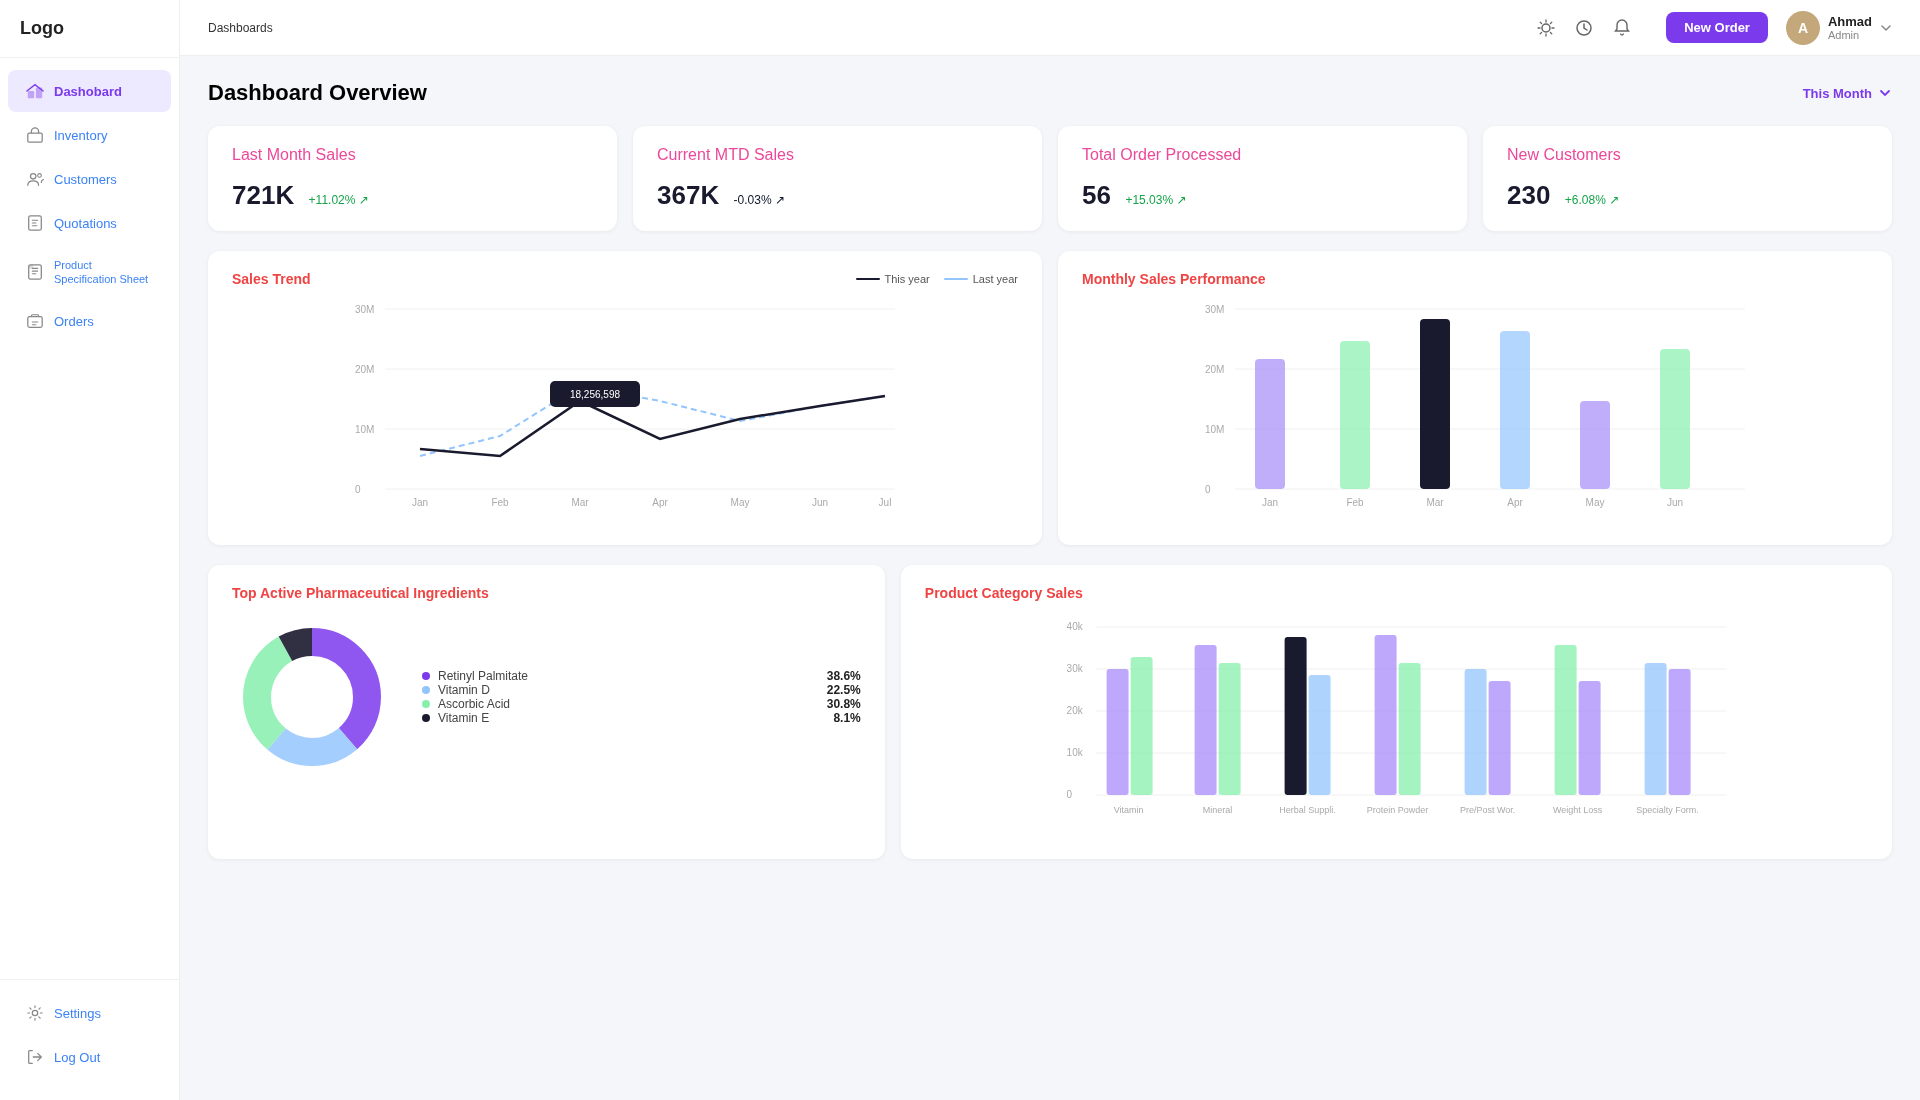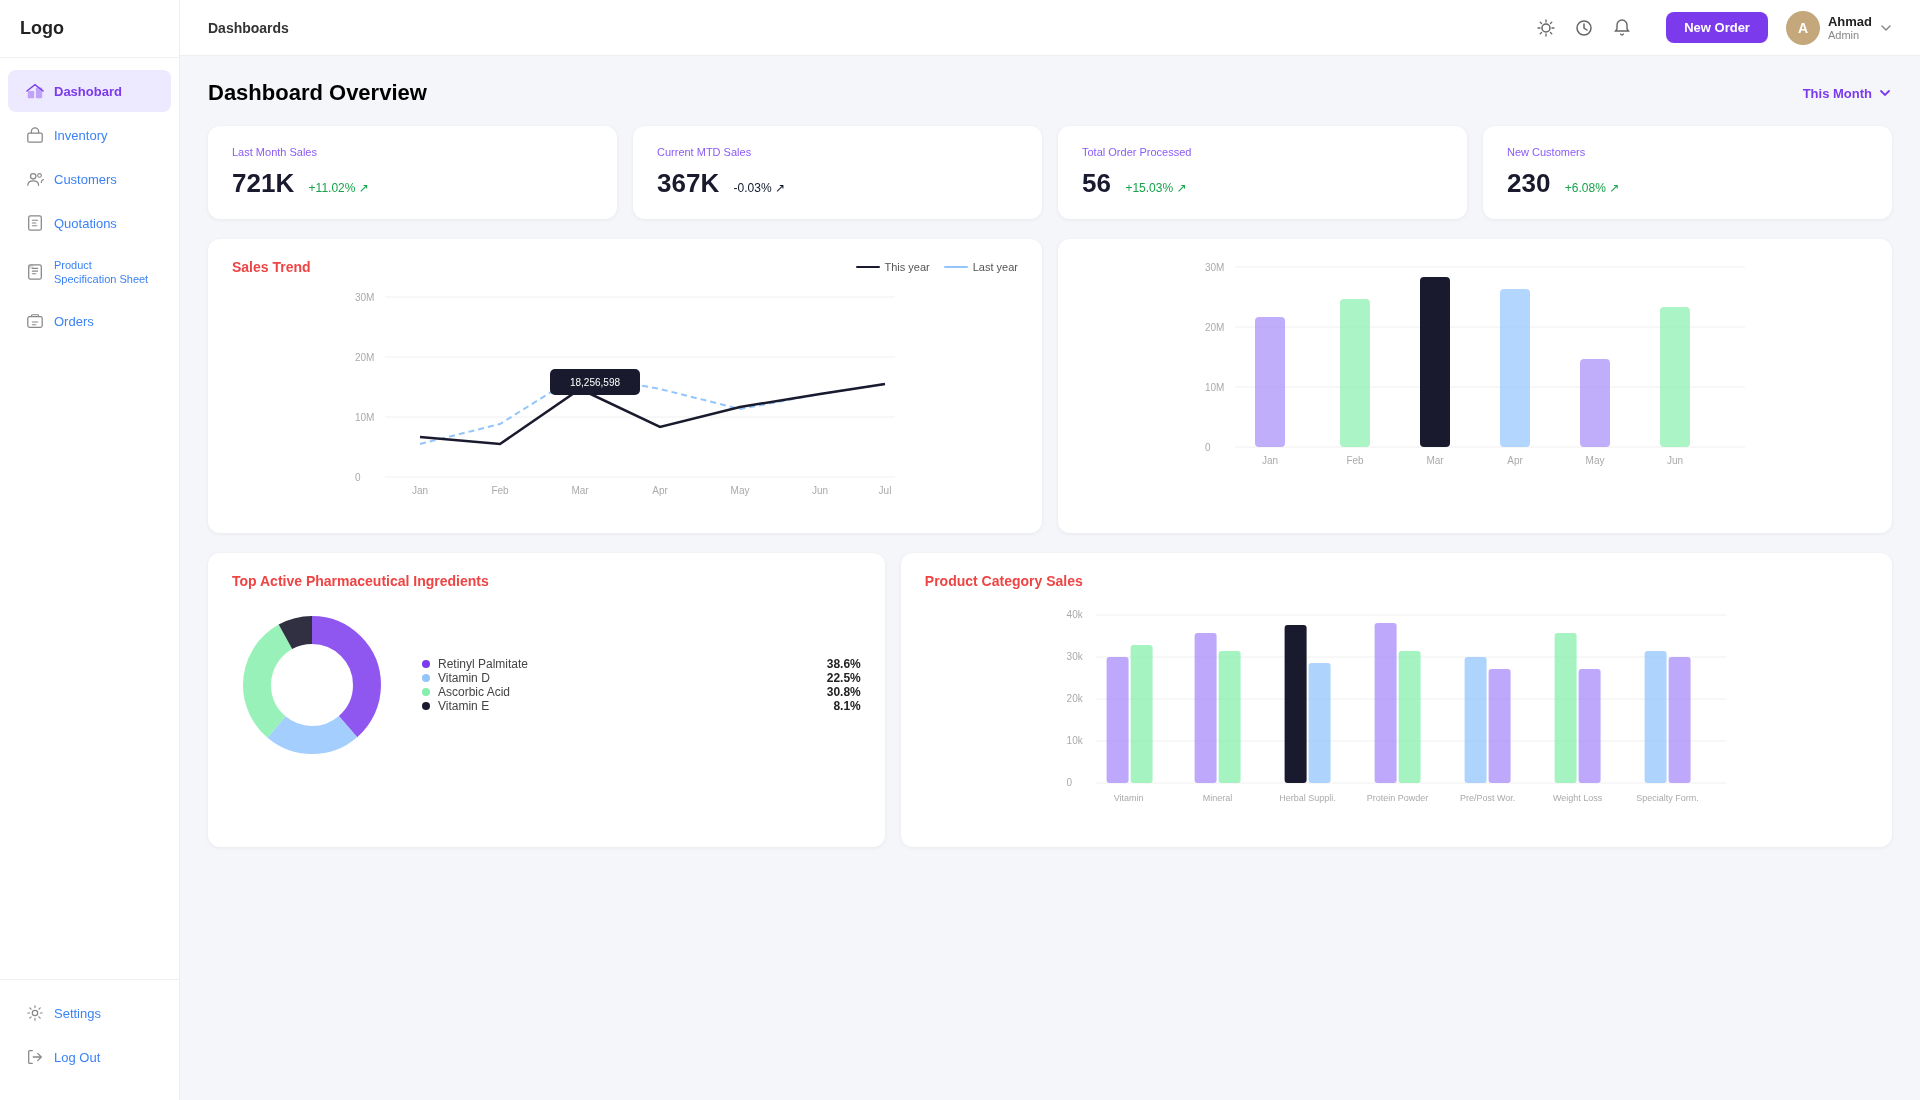"Dashboards" .header-title { font-size: 14px -> 12px; font-weight: bold -> none }
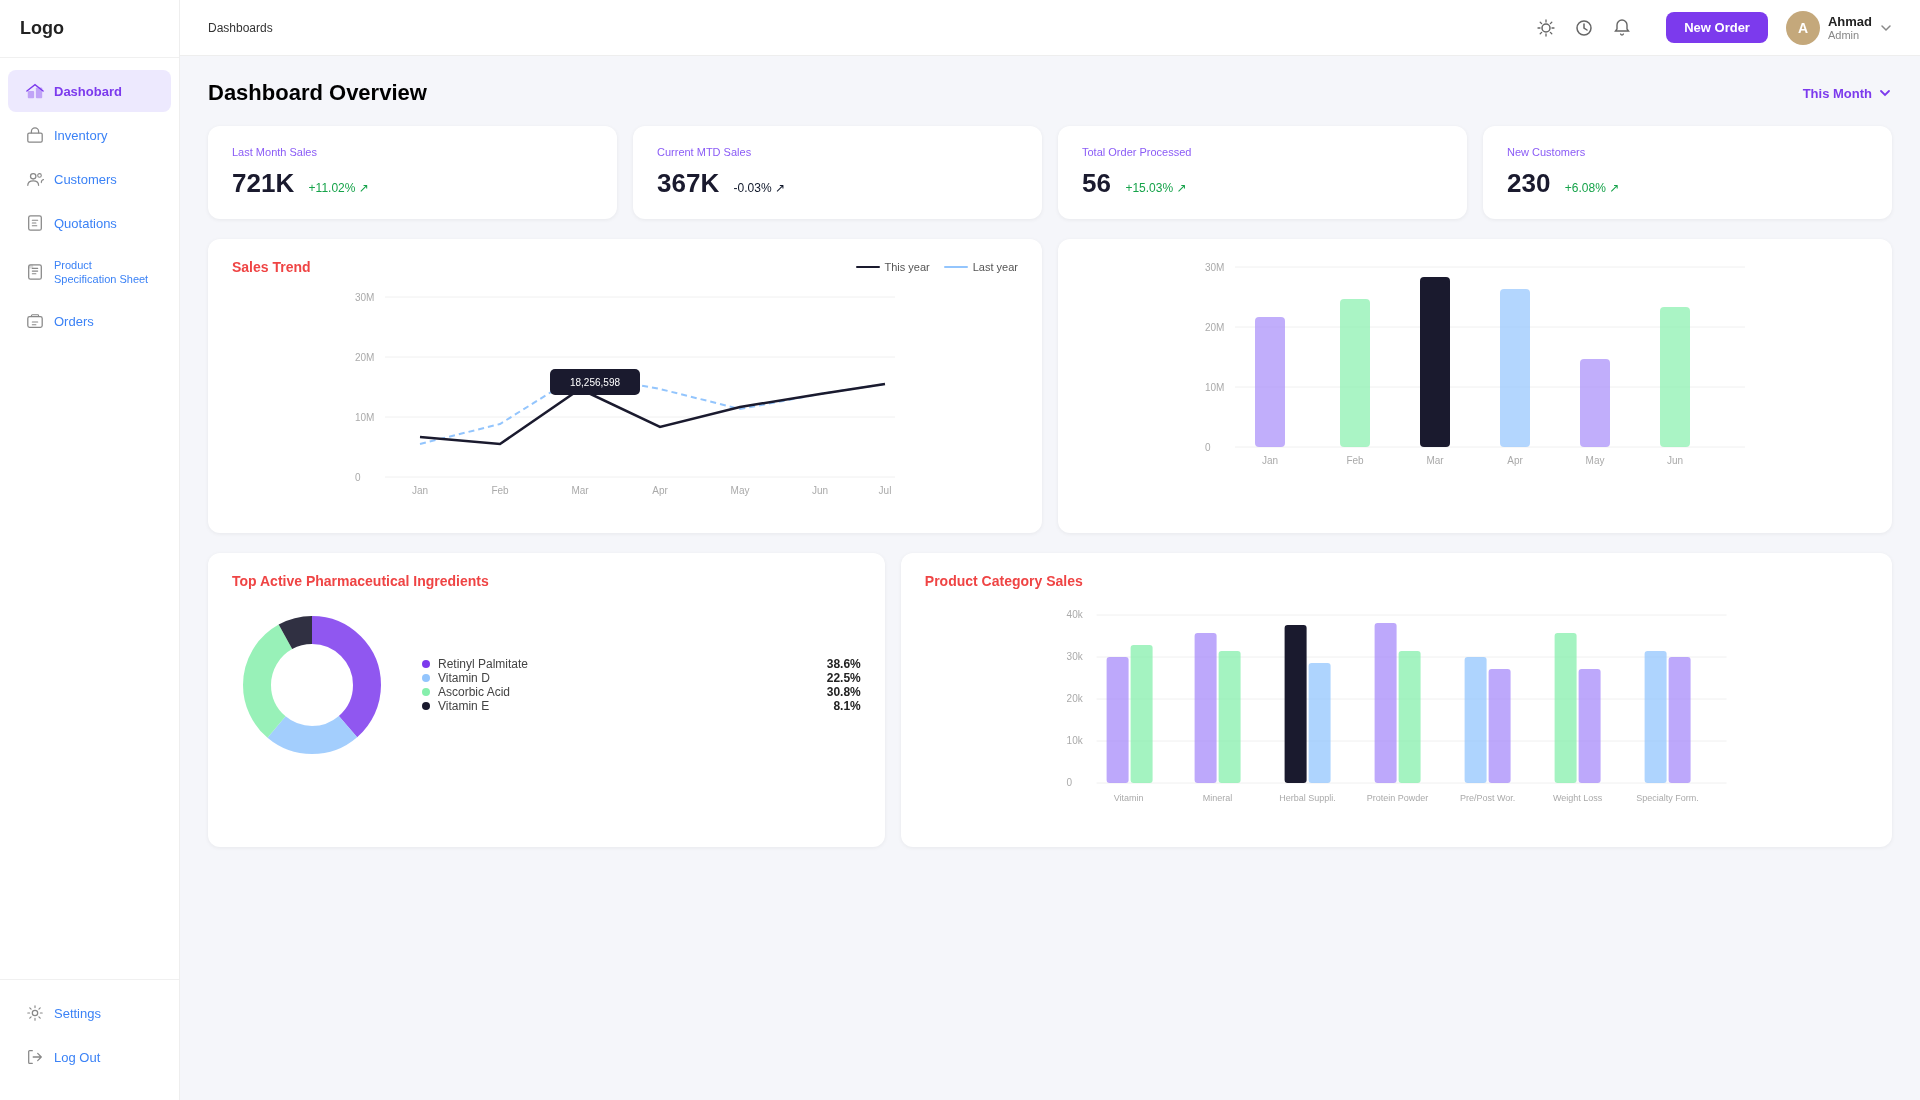"Last Month Sales" .stat-label { color: #8b5cf6 -> #ec4899; font-size: 11px -> 16px; margin-bottom: 10px -> 16px }
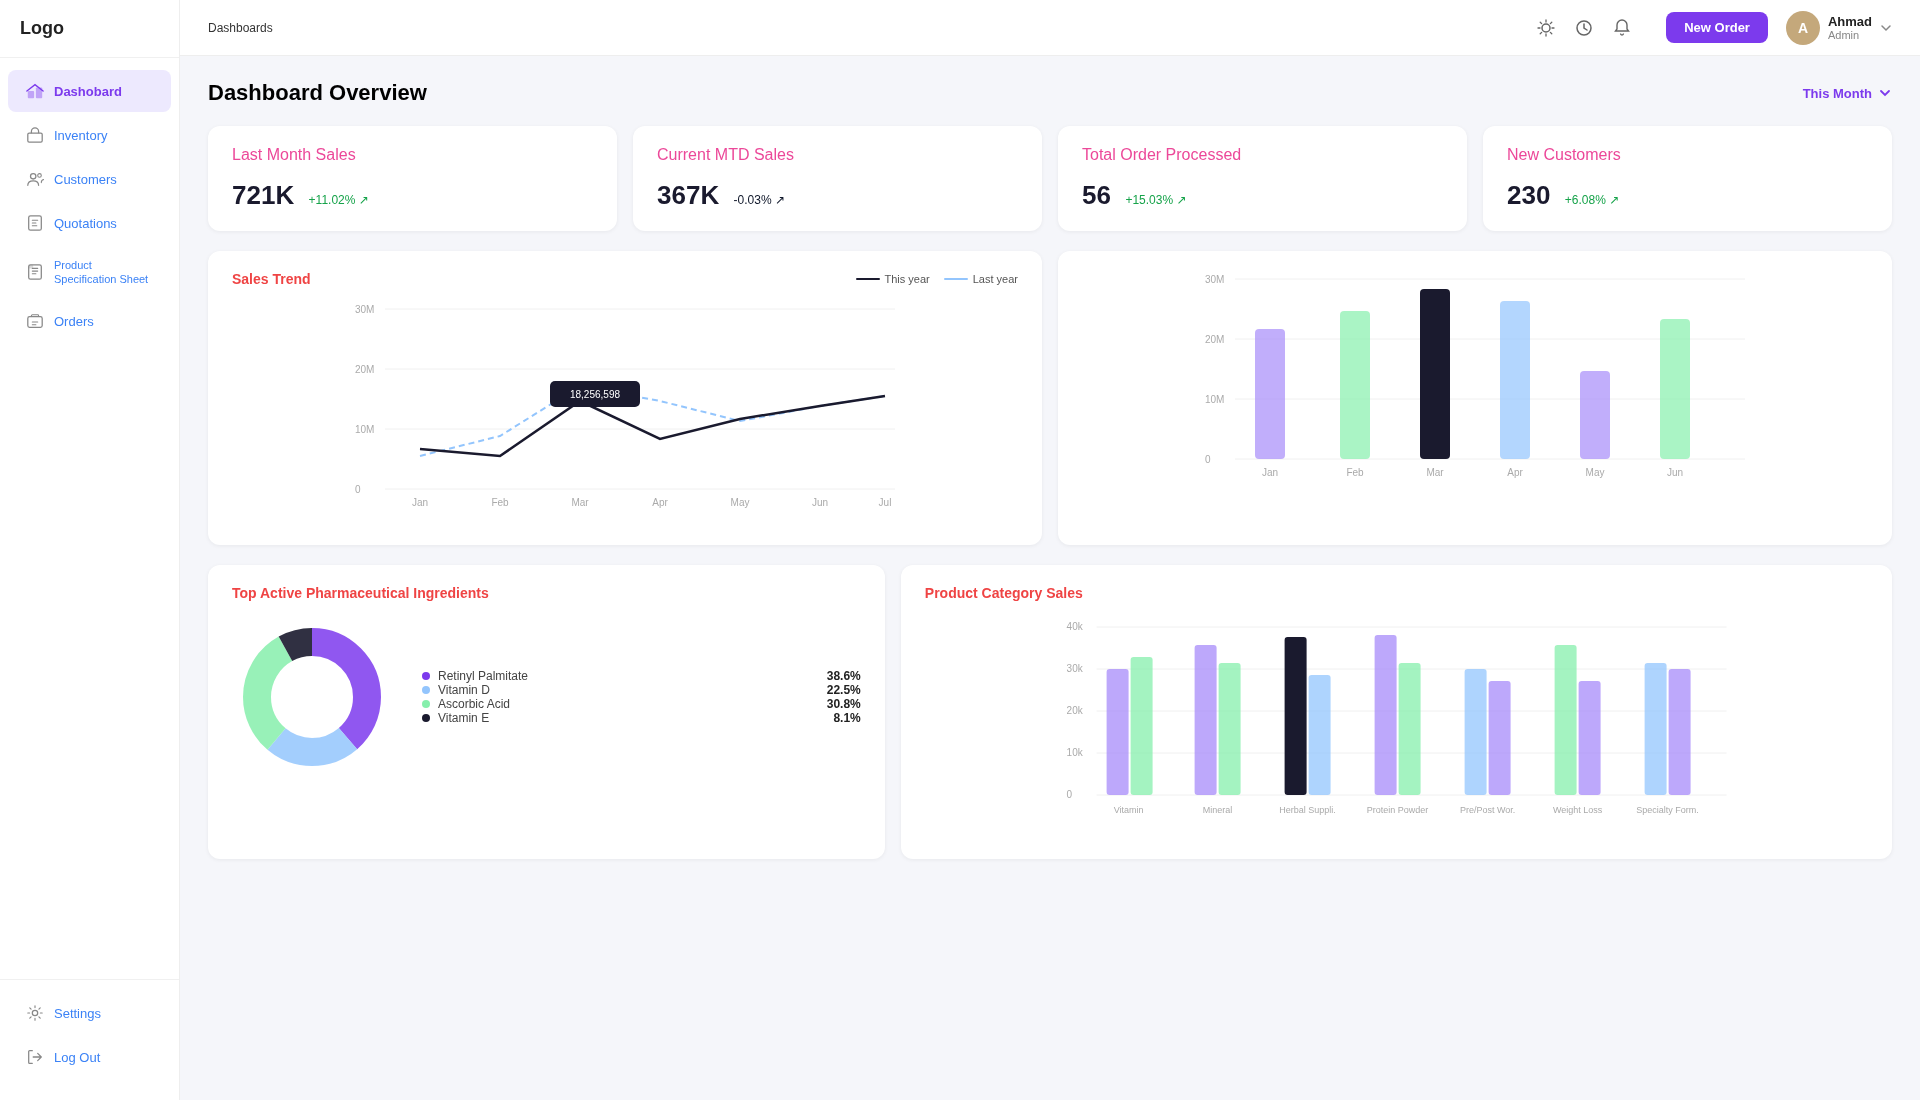"Monthly Sales Performance" div.chart-header { html: none -> <div> <span>Monthly Sales Performance</span> </div> }
